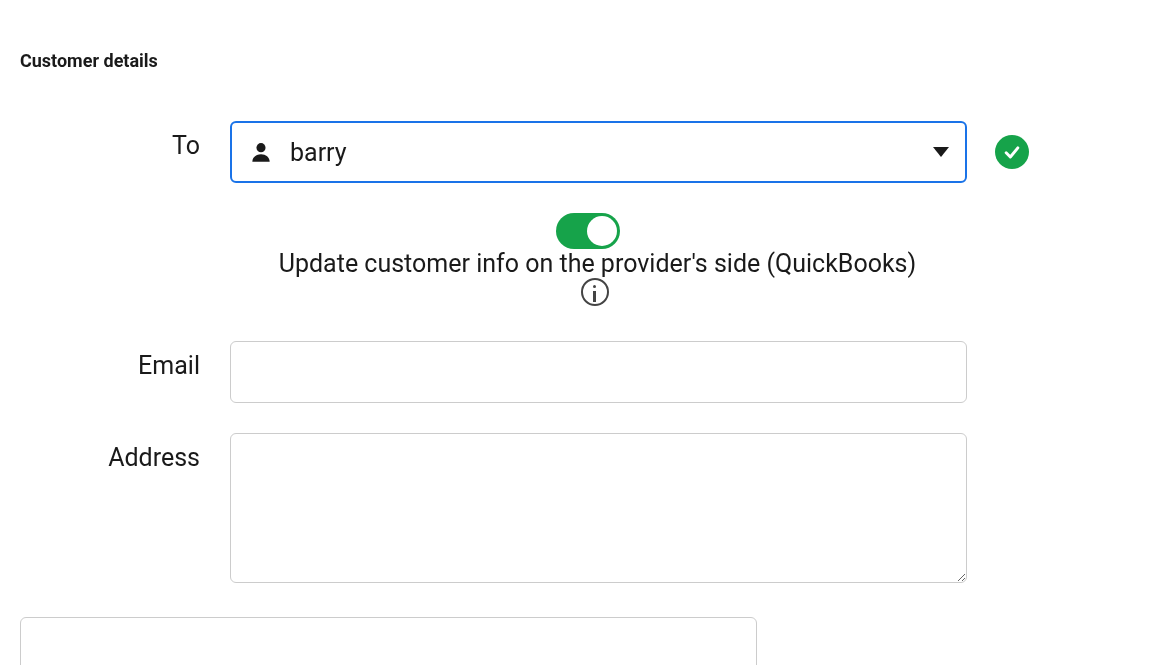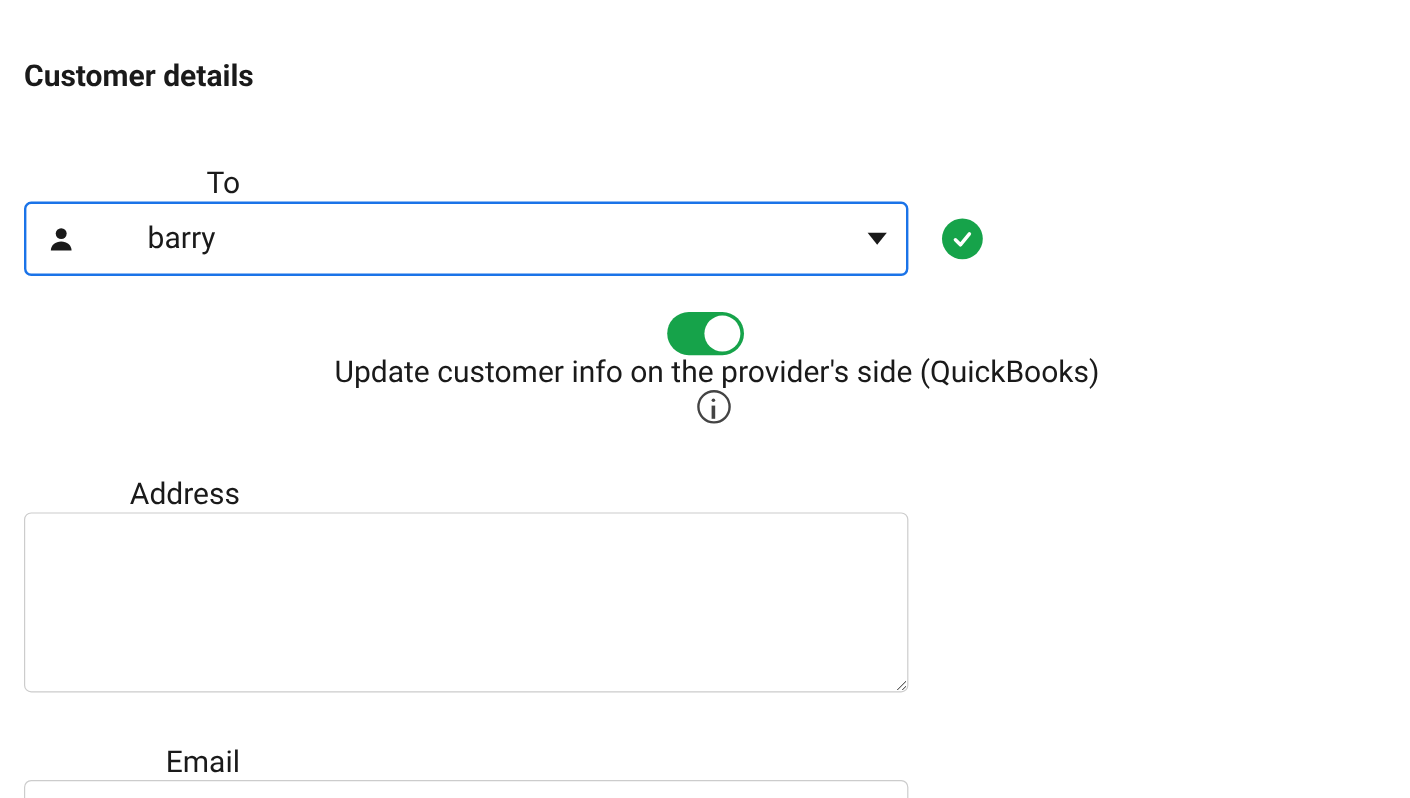"Customer details" .section-title { font-size: 25px -> 18px }
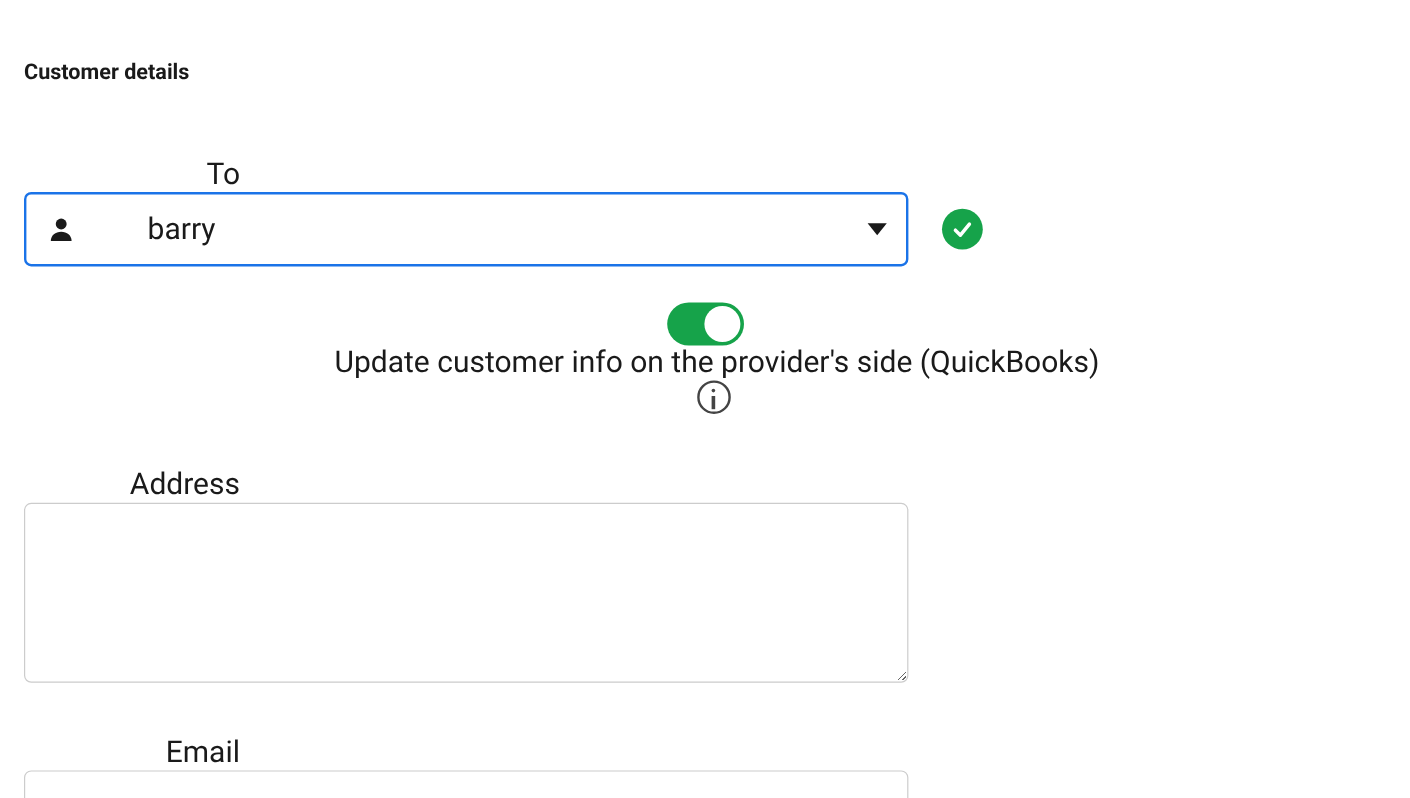"To" .form-row { flex-direction: column -> none }
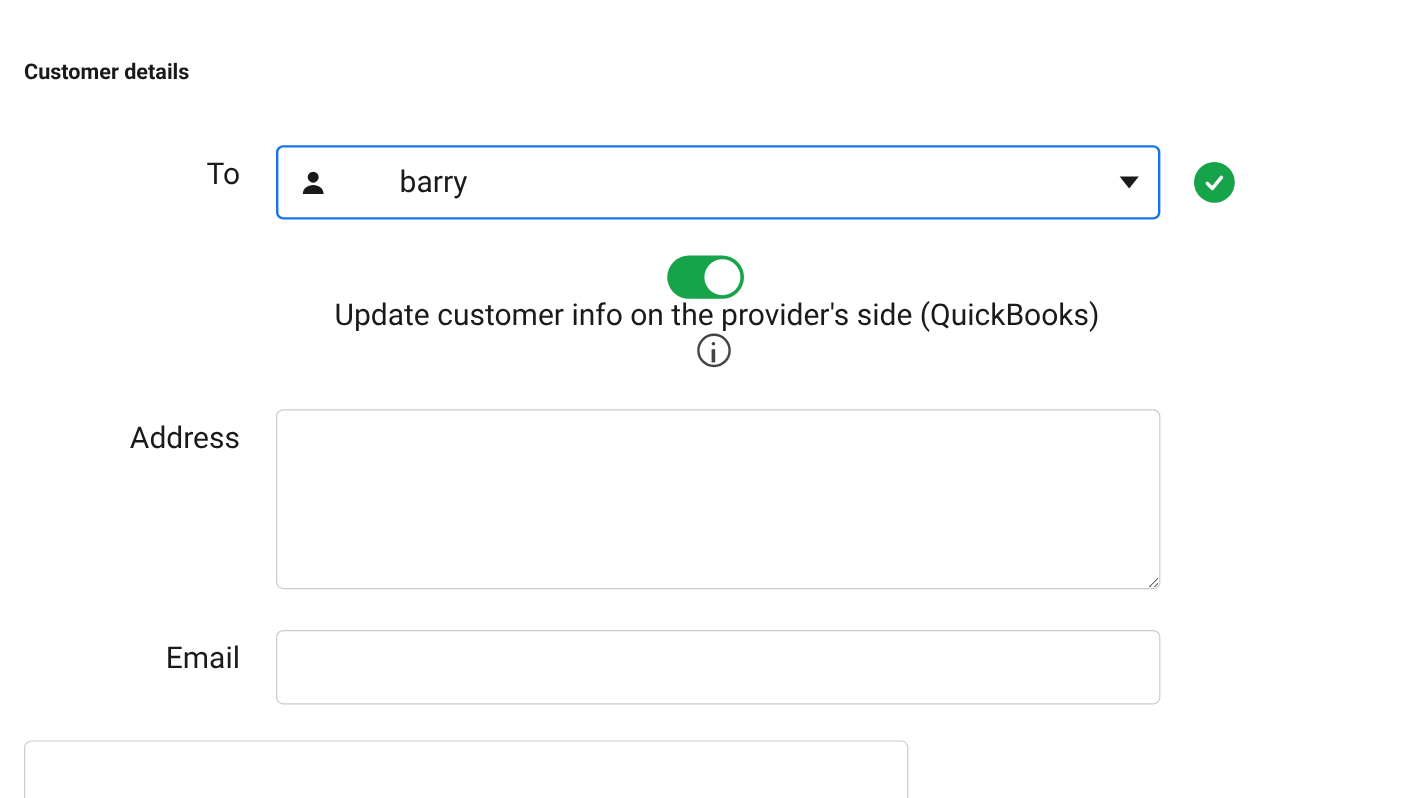"barry" .to-select { gap: 43px -> none }
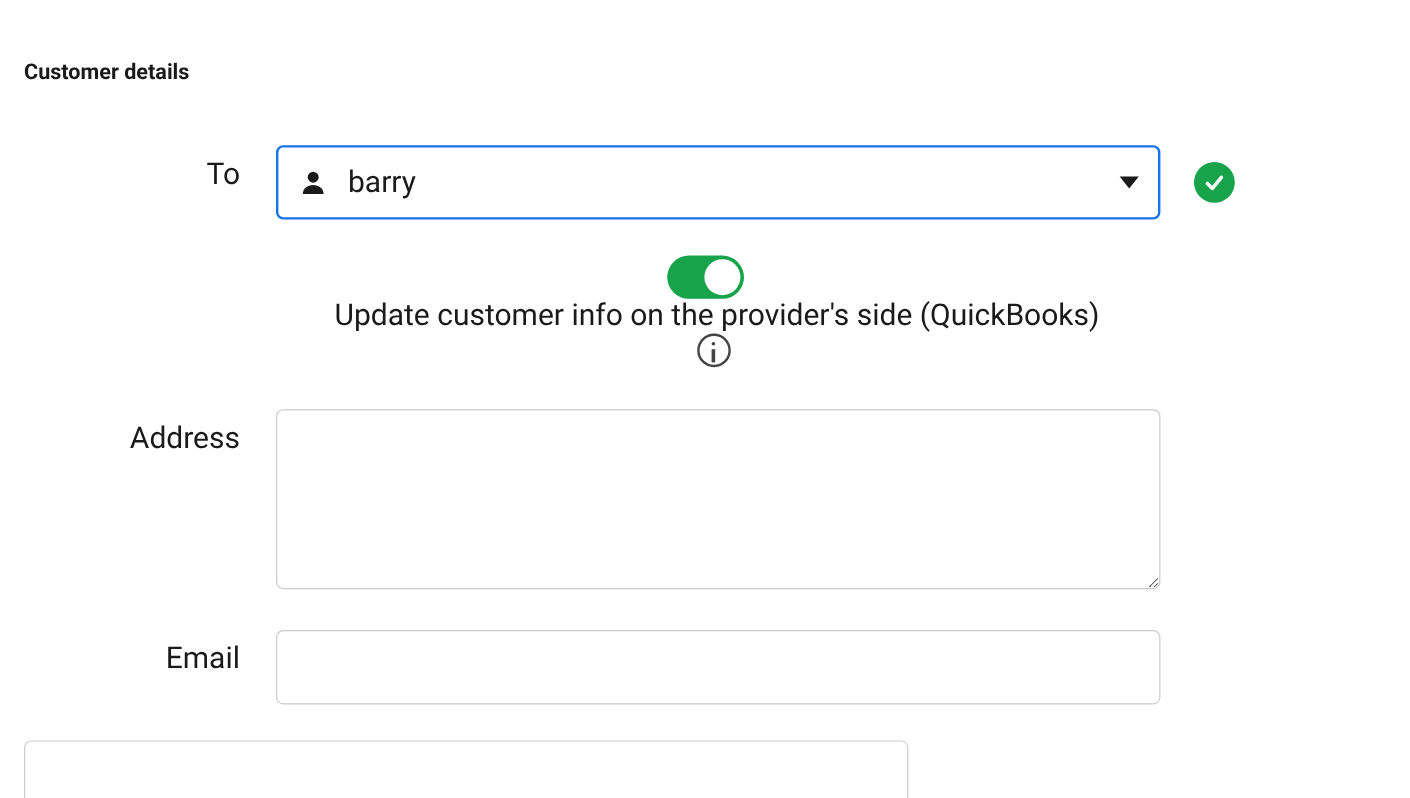"Address" div.form-row { order: before "Email" -> after "Email" }
